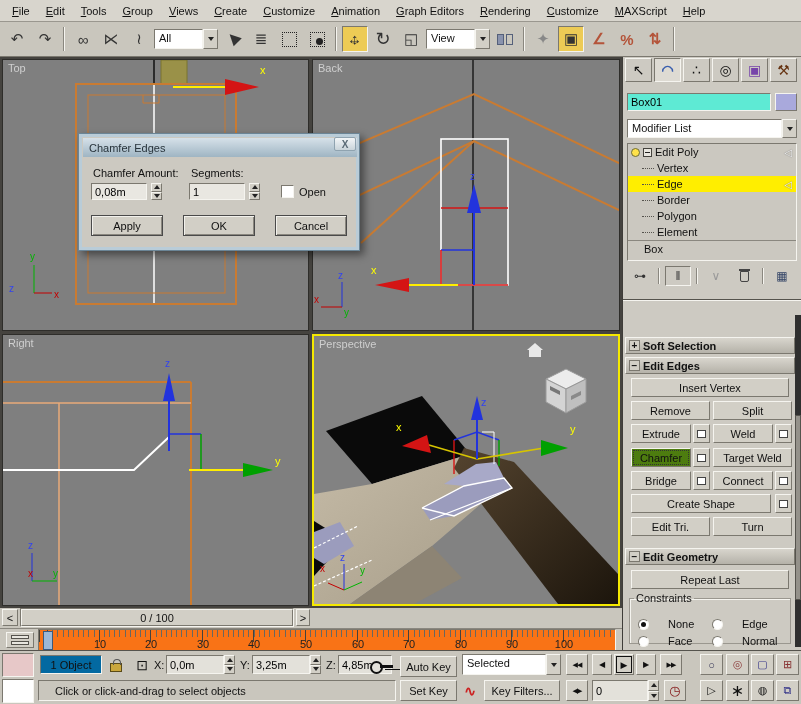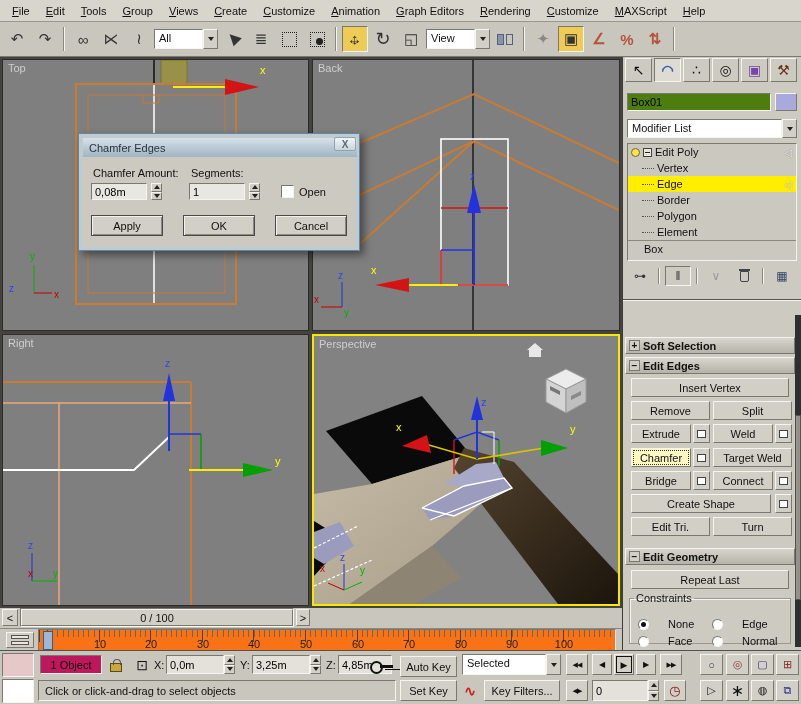"Box01" span.fld { background: #4d7c0f -> #5eead4 }
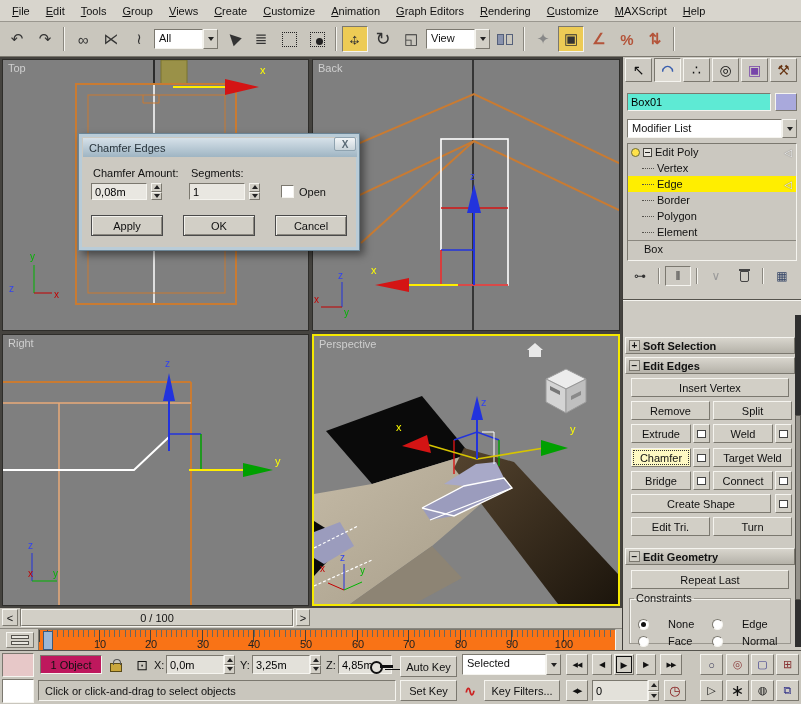"Chamfer" .pbtn.hl { background: #fef9c3 -> #4d7c0f }
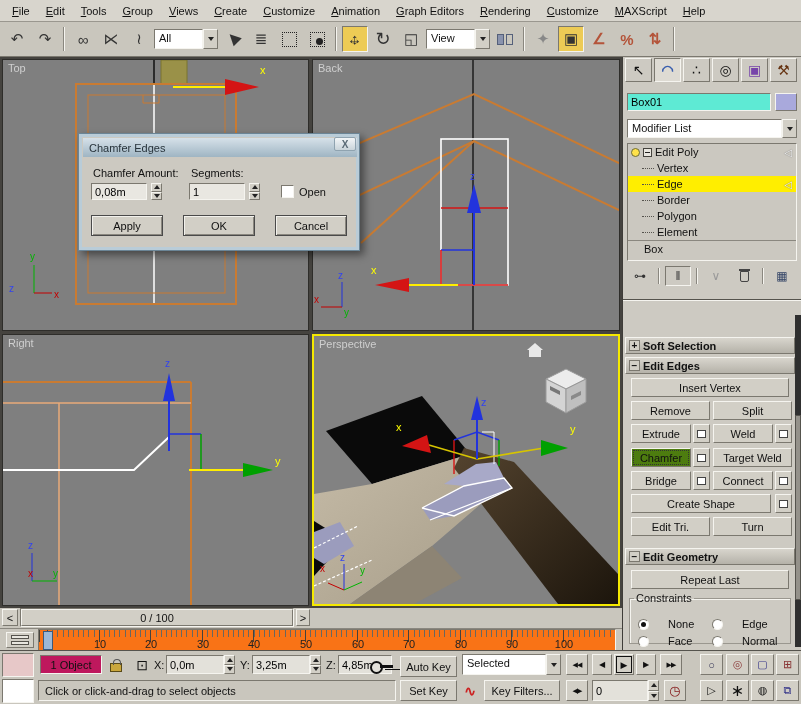"1 Object" span.sunken { background: #be185d -> #0369a1 }
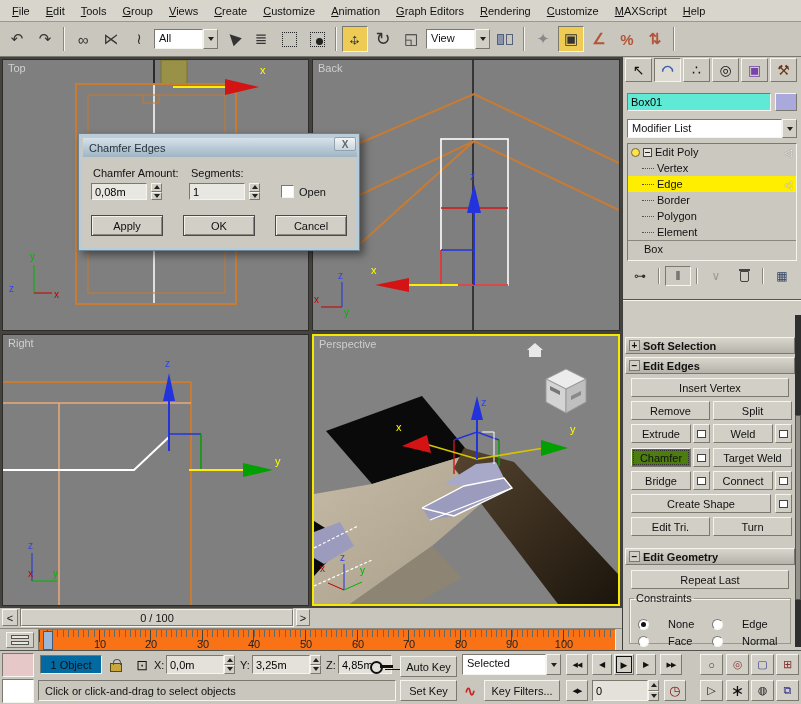"Click or click-and-drag to select" div.sunken { padding-left: 6px -> 16px }
